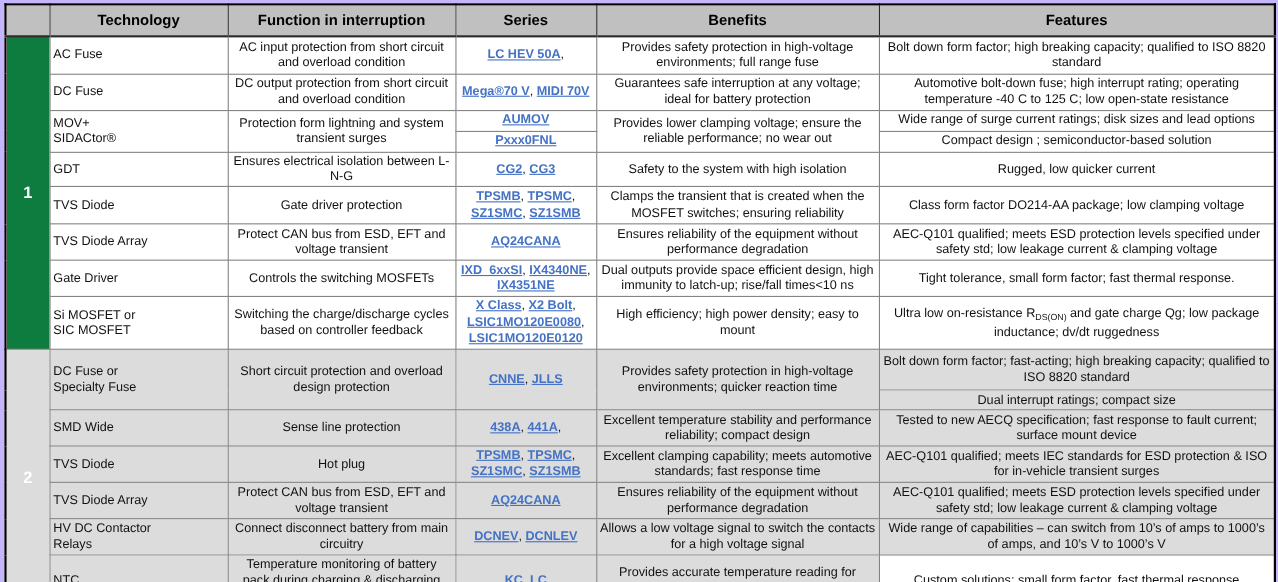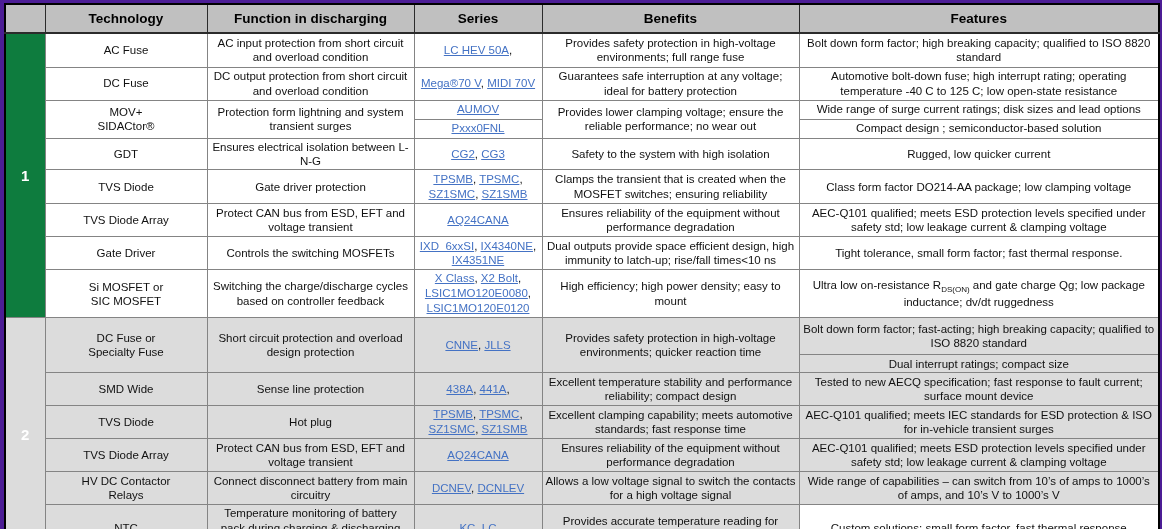"Technology" .canvas { background: #4c1d95 -> #c4b5fd }
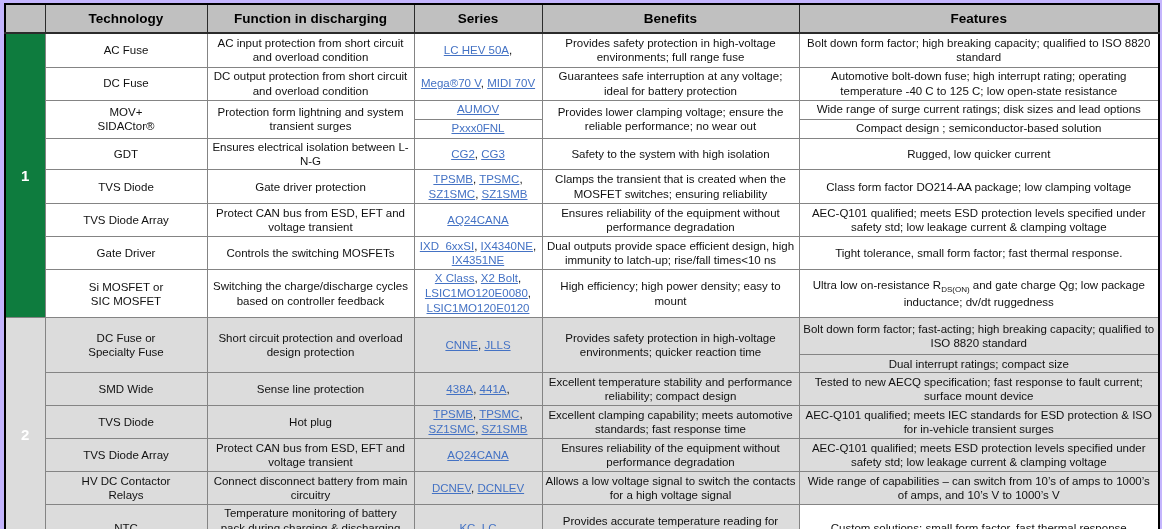"Function in discharging" th { text: discharging -> interruption }
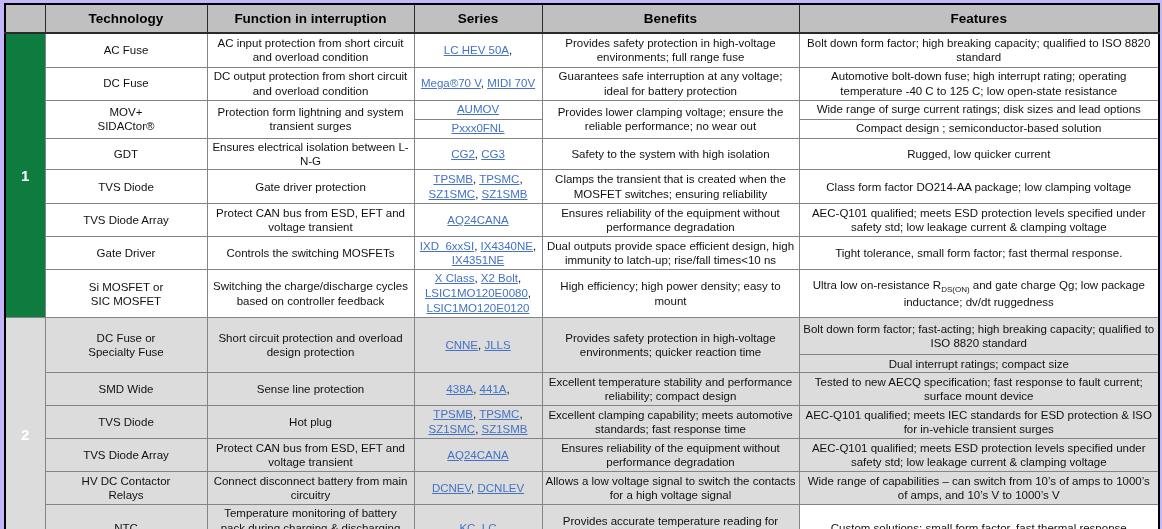"AC Fuse" td.tech { text-align: center -> none }
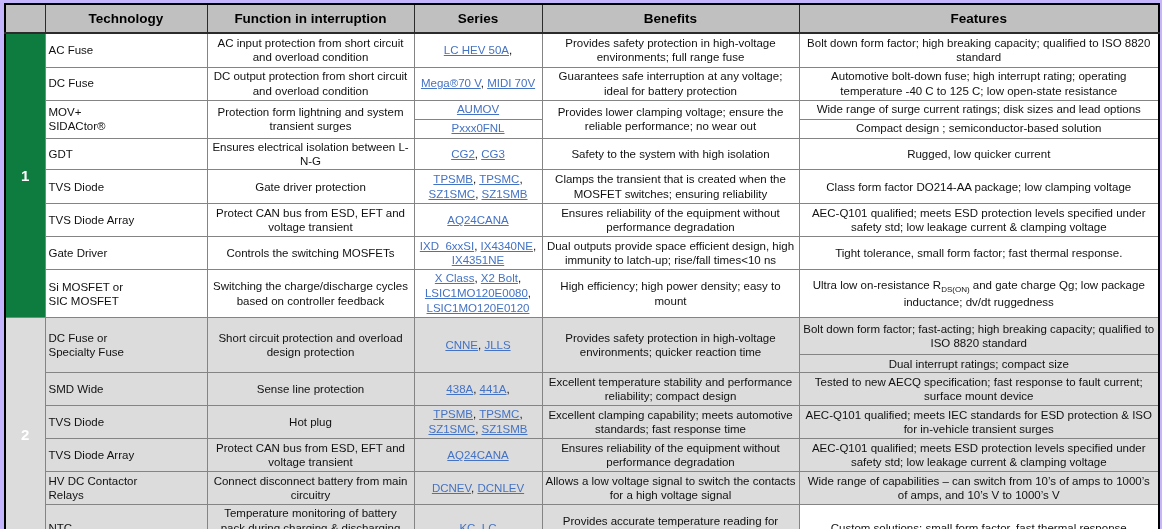"LC HEV 50A" a.lnk { font-weight: none -> bold }
